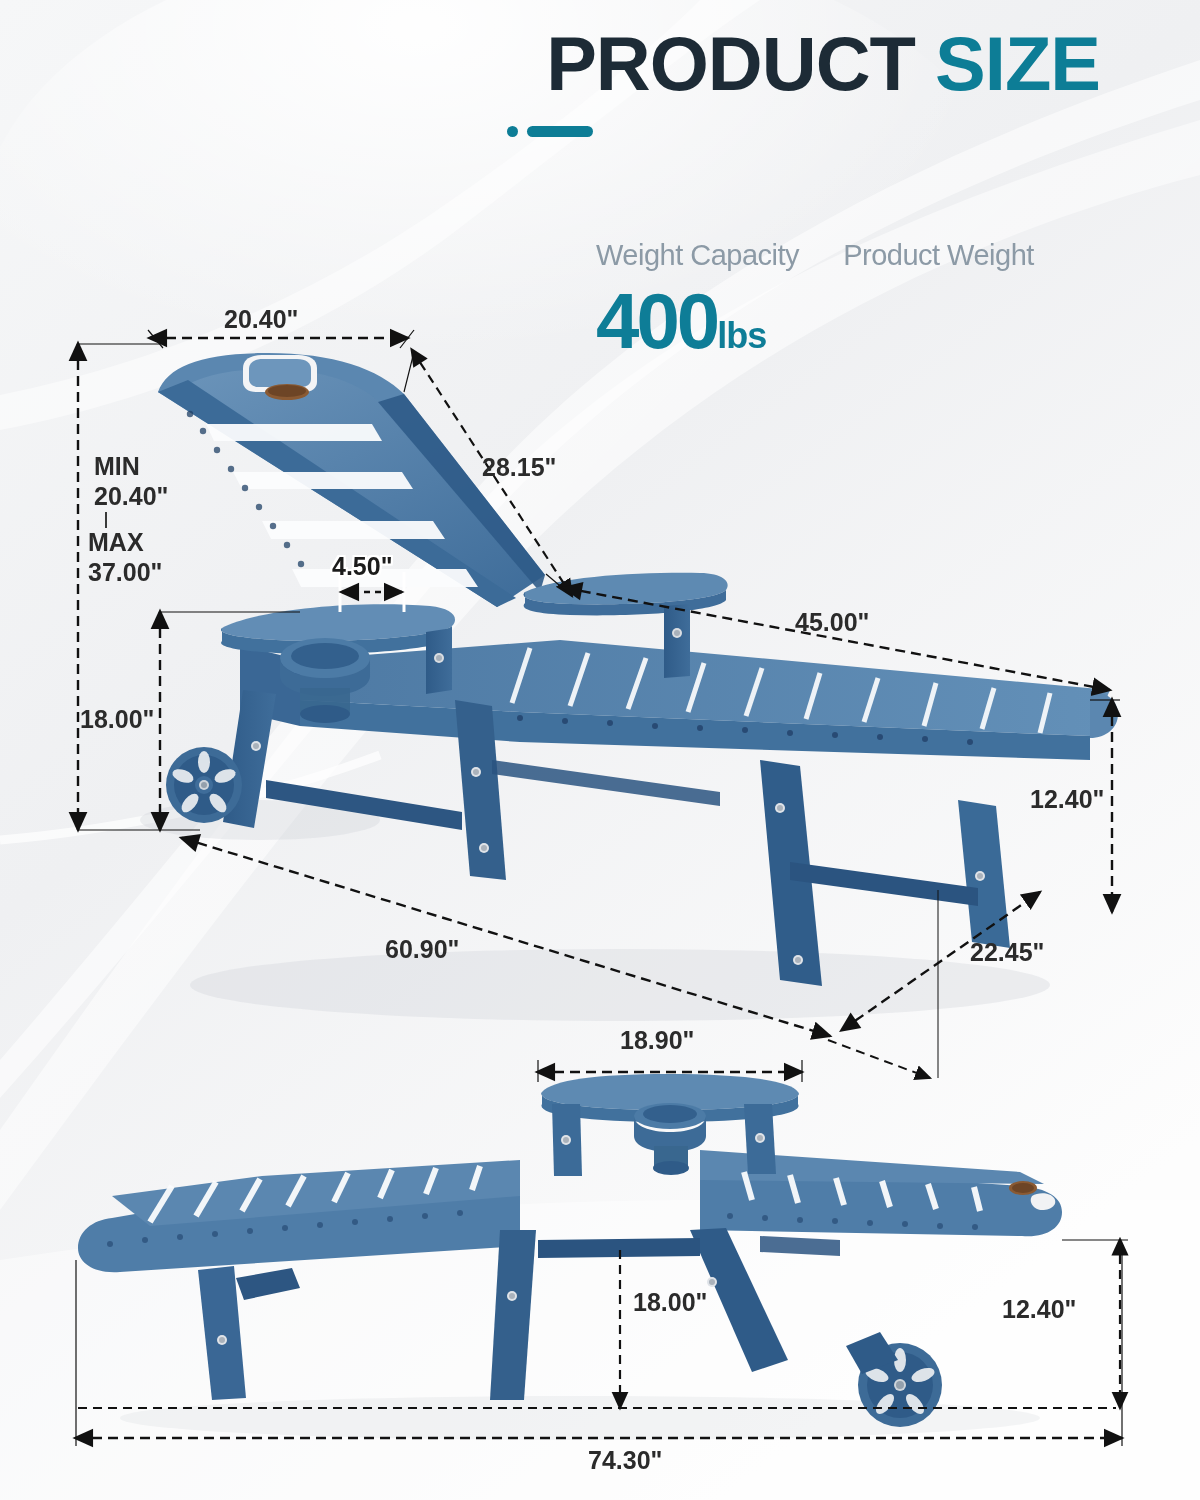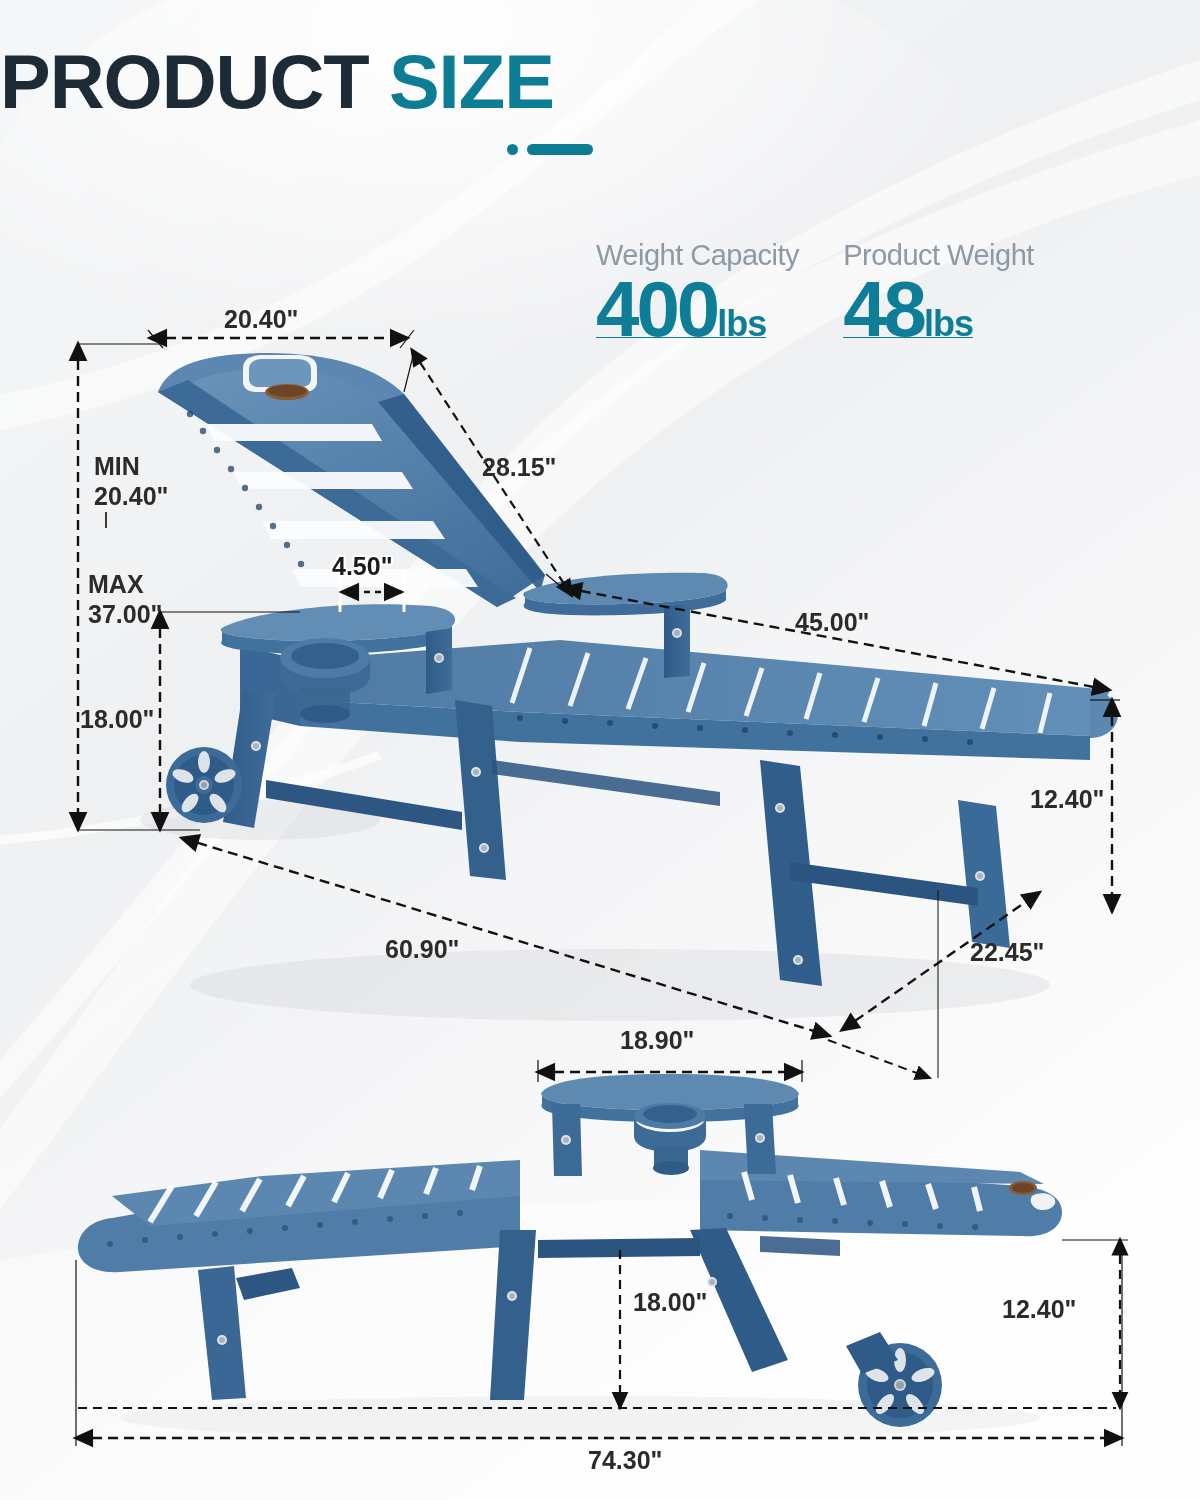"PRODUCT SIZE" .header { text-align: left -> right; top: 44px -> 26px }
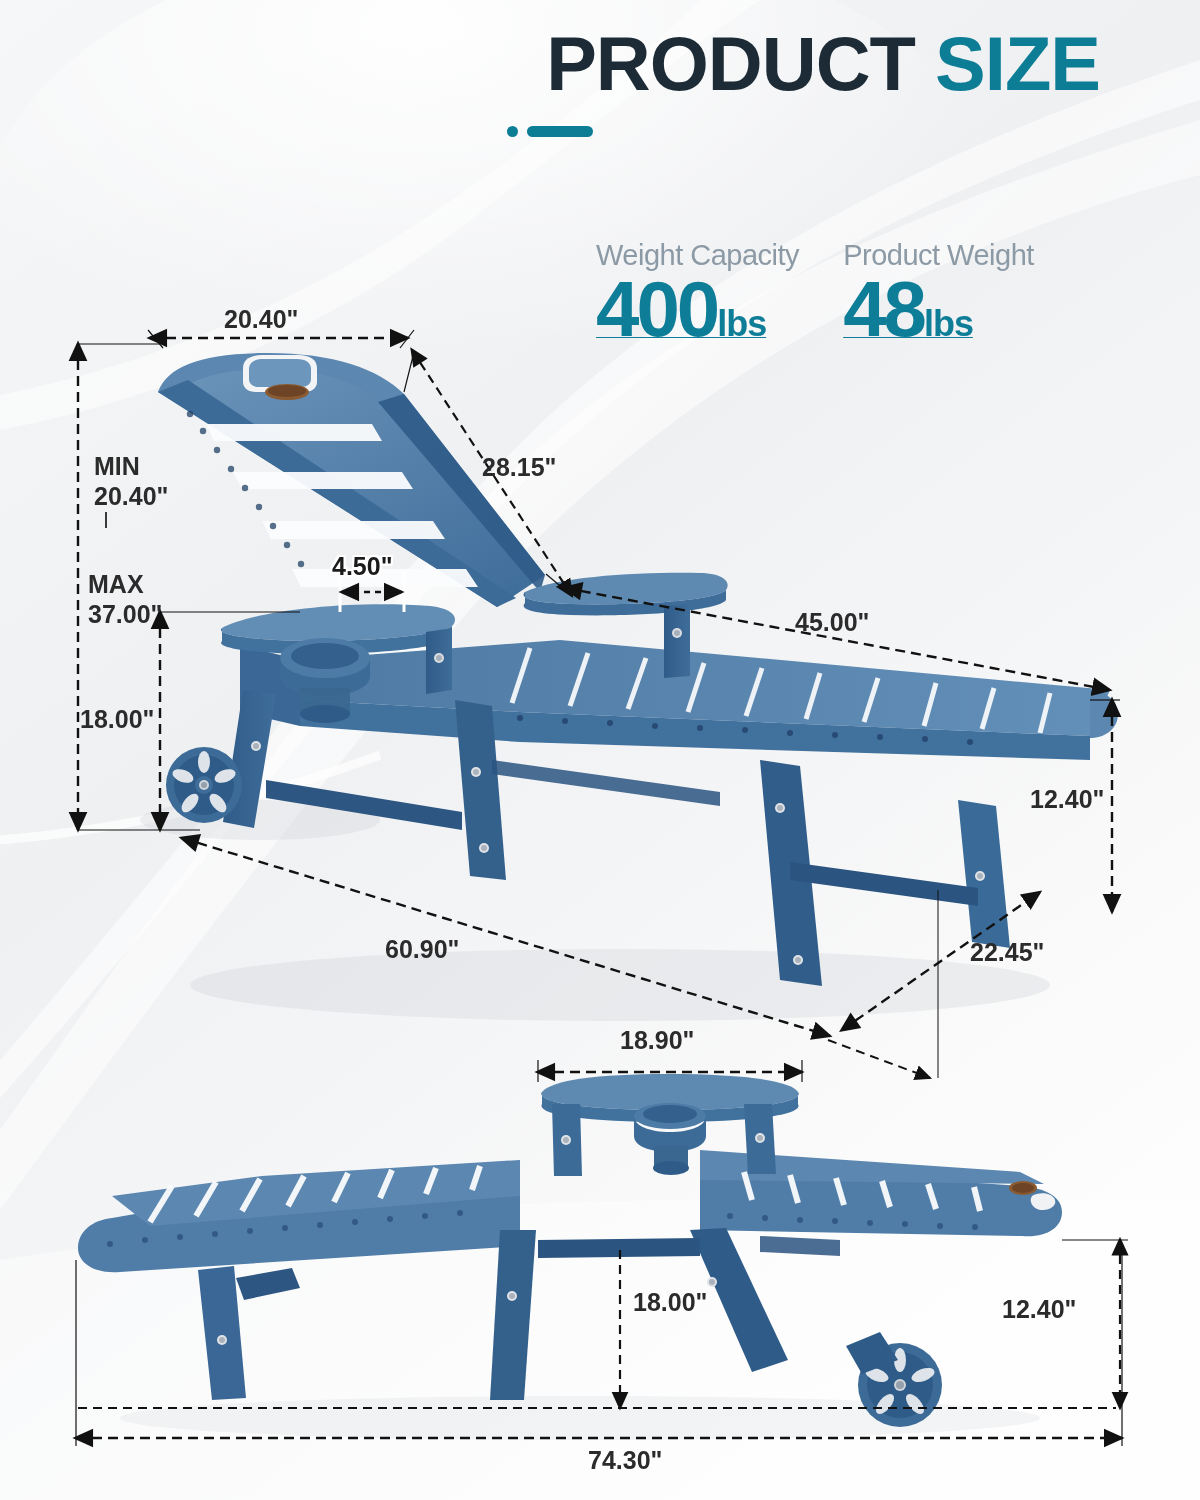"400lbs" .spec-value { margin-top: 0 -> 12px; text-decoration: underline -> none }
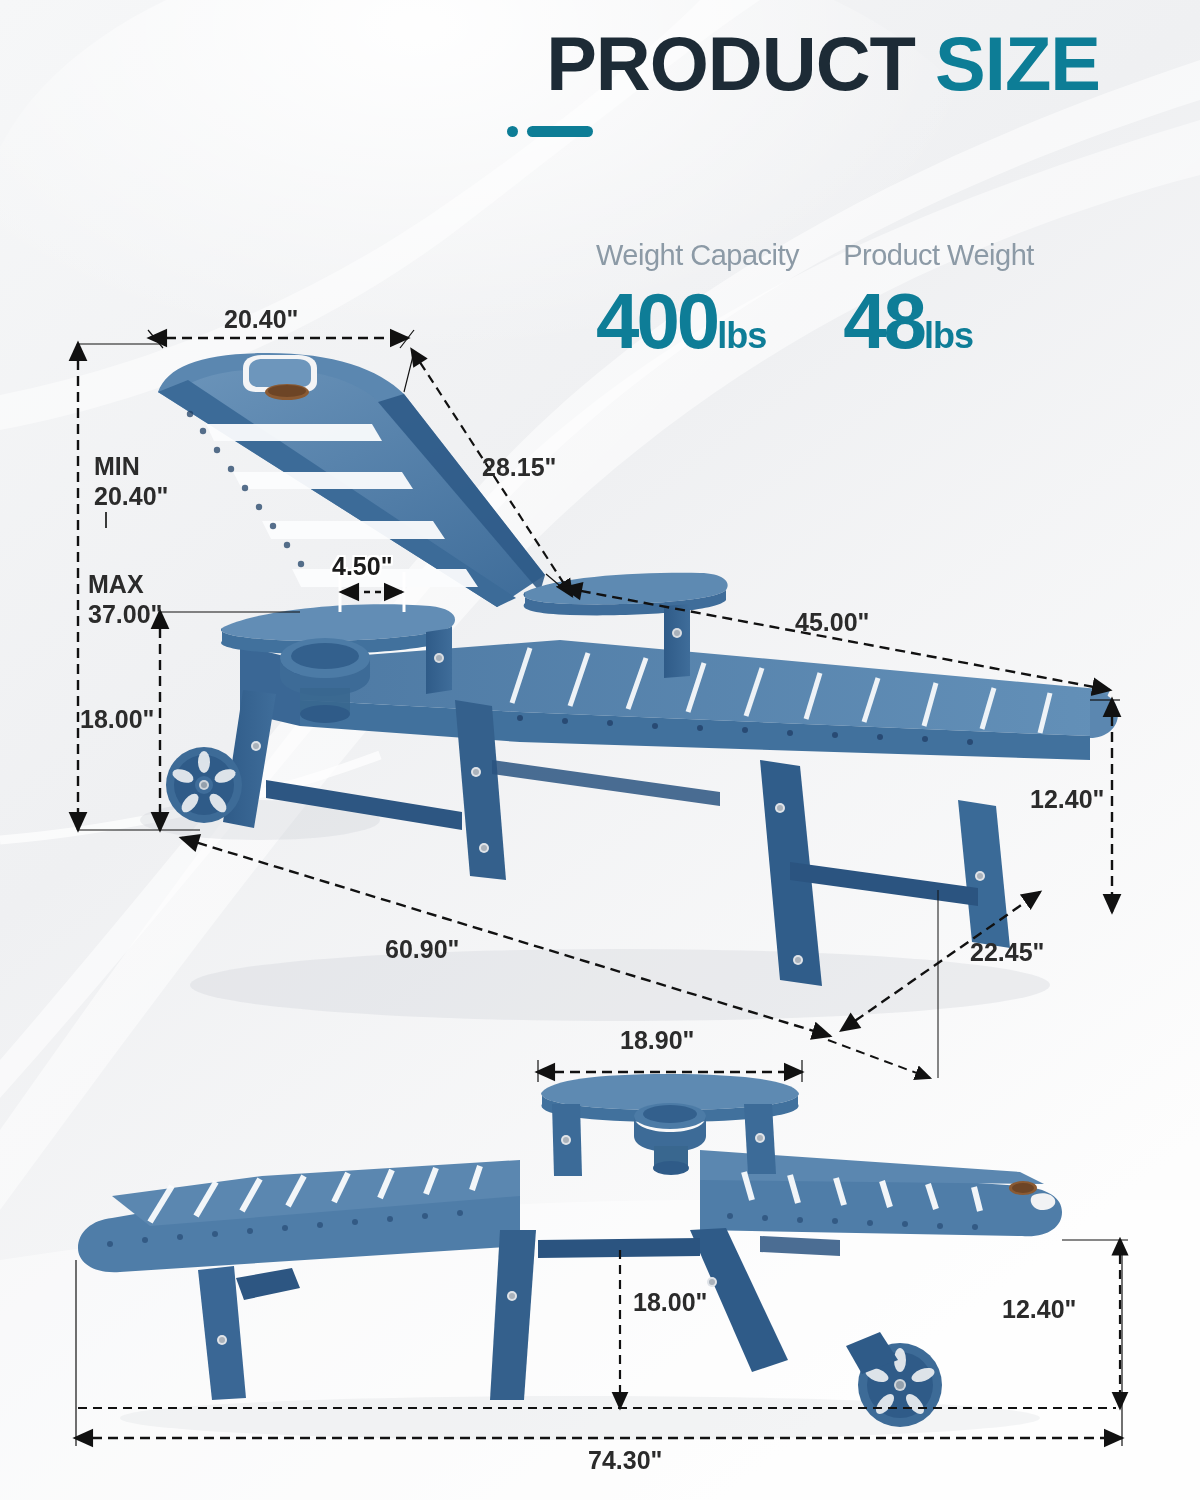"48lbs" div.spec-value { html: <div> <span>48</span><span>lbs</span> </div> -> none }
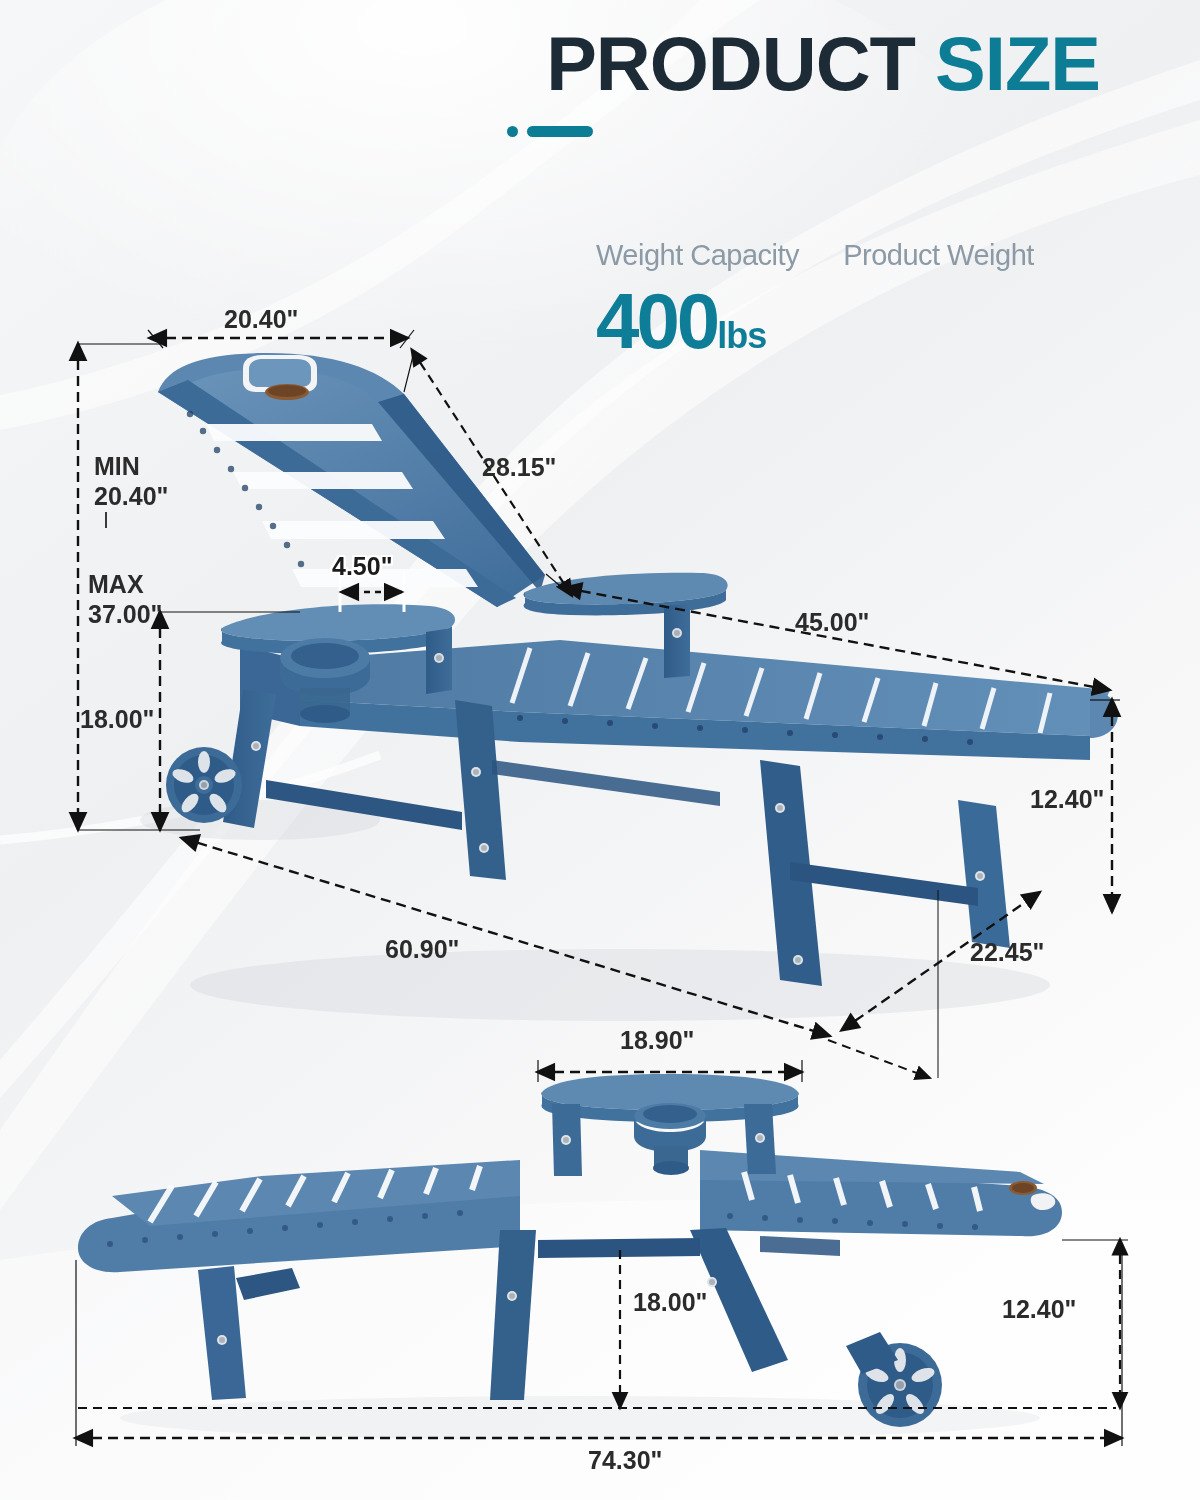"MAX" div.dim { margin-top: 42px -> none }
